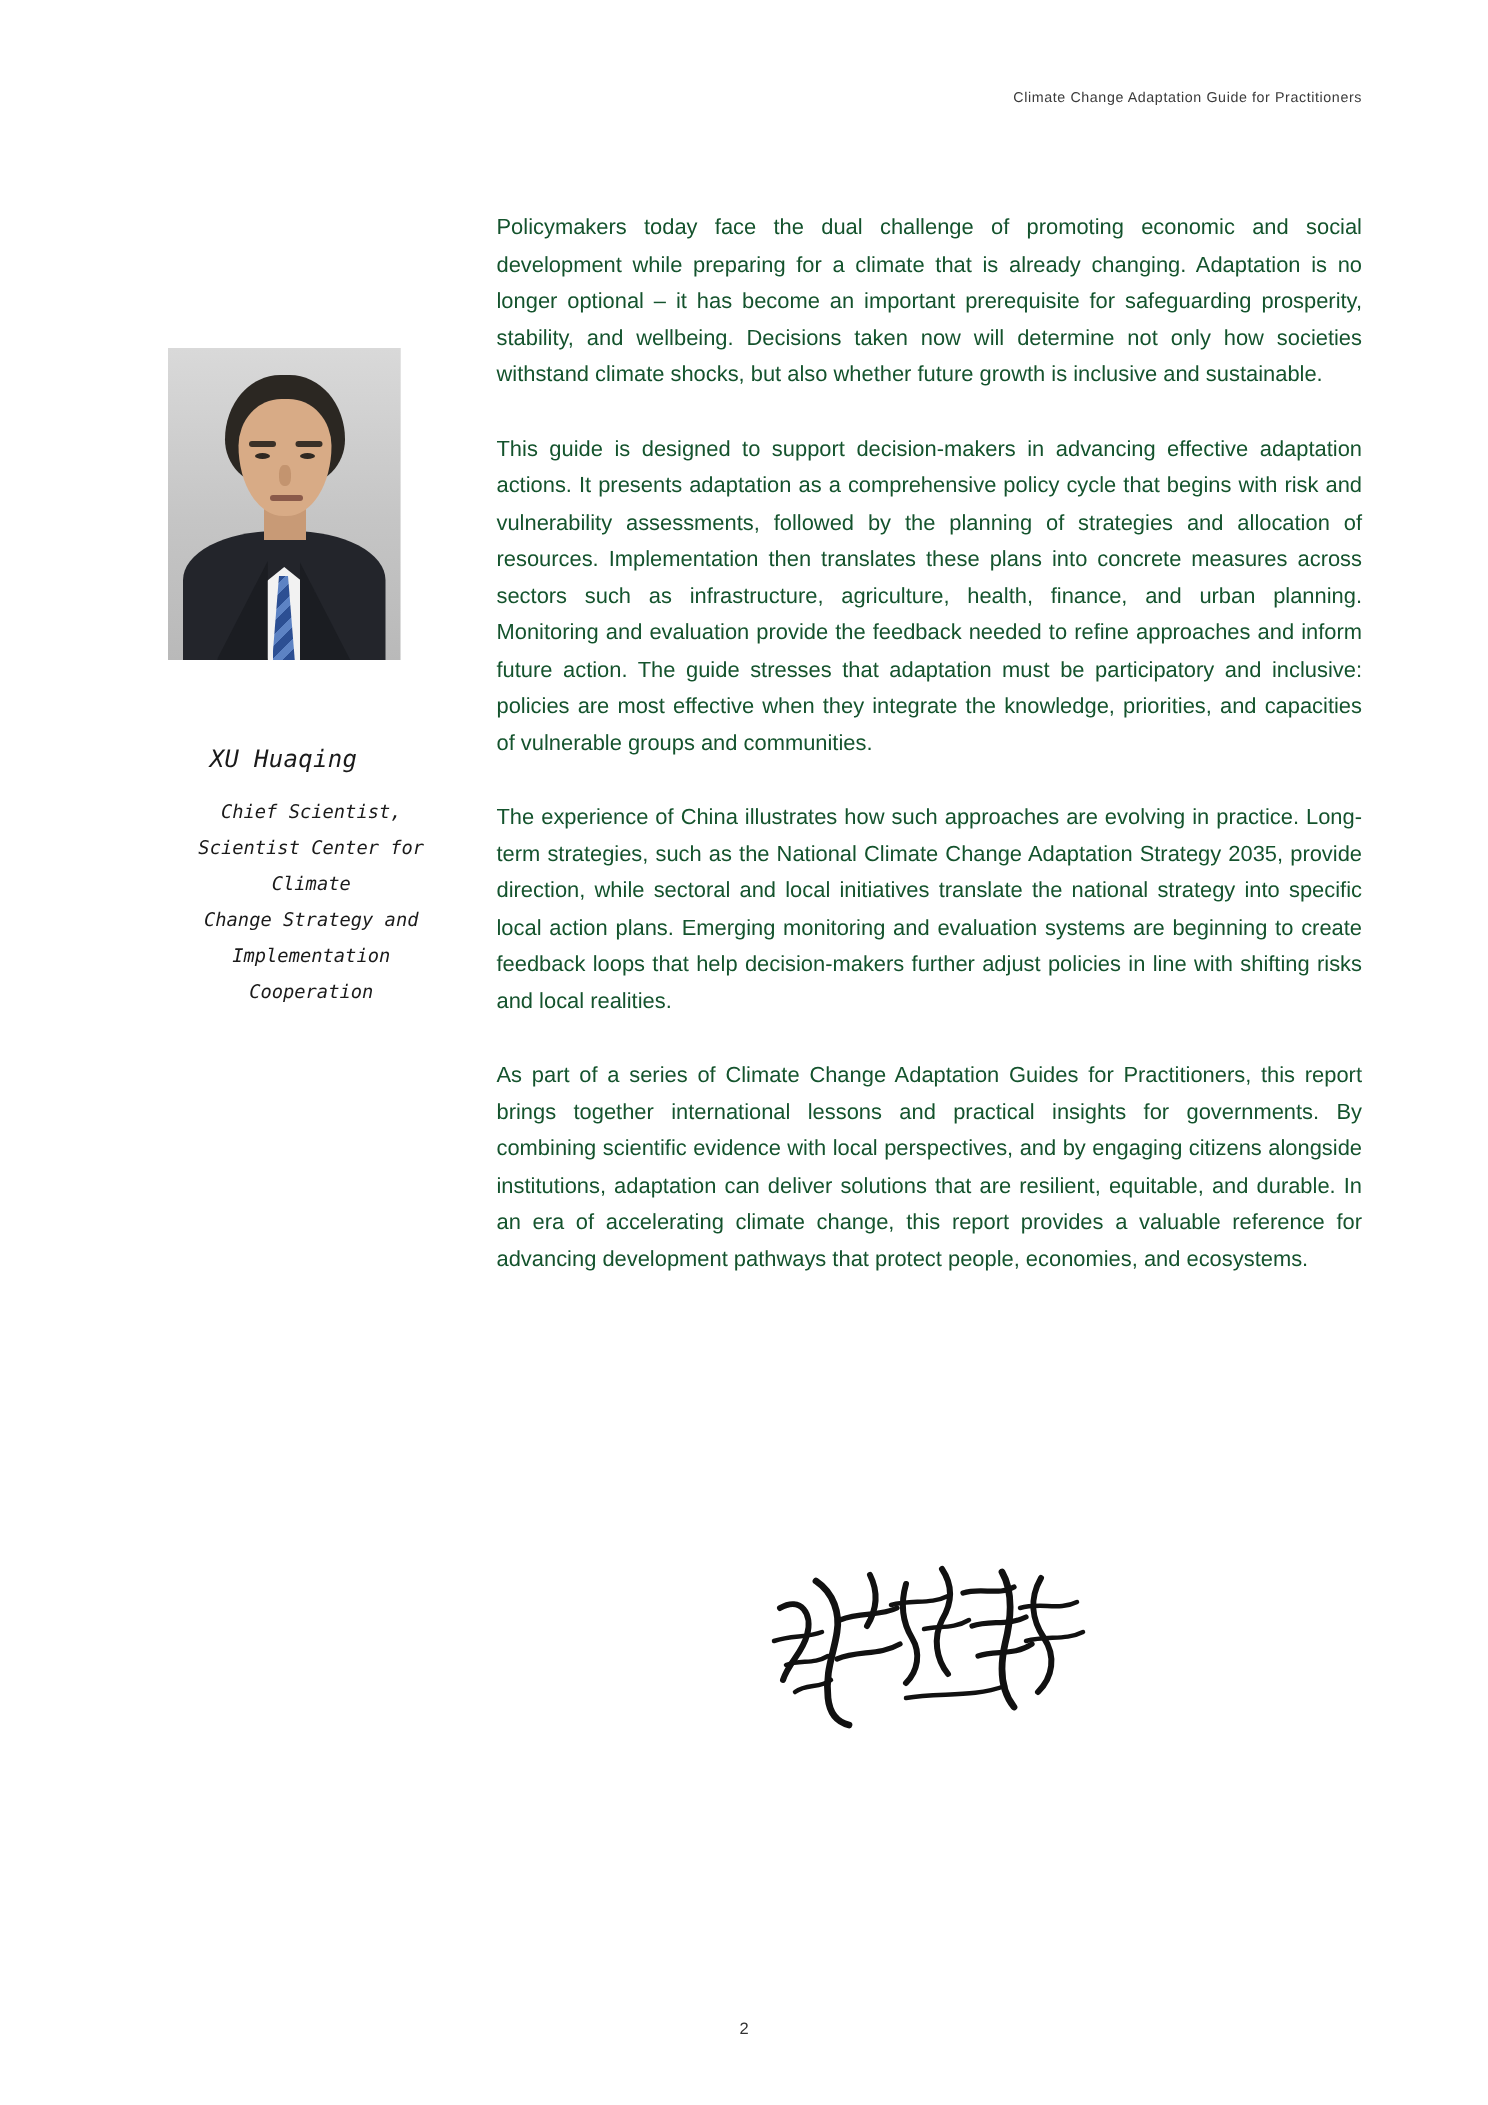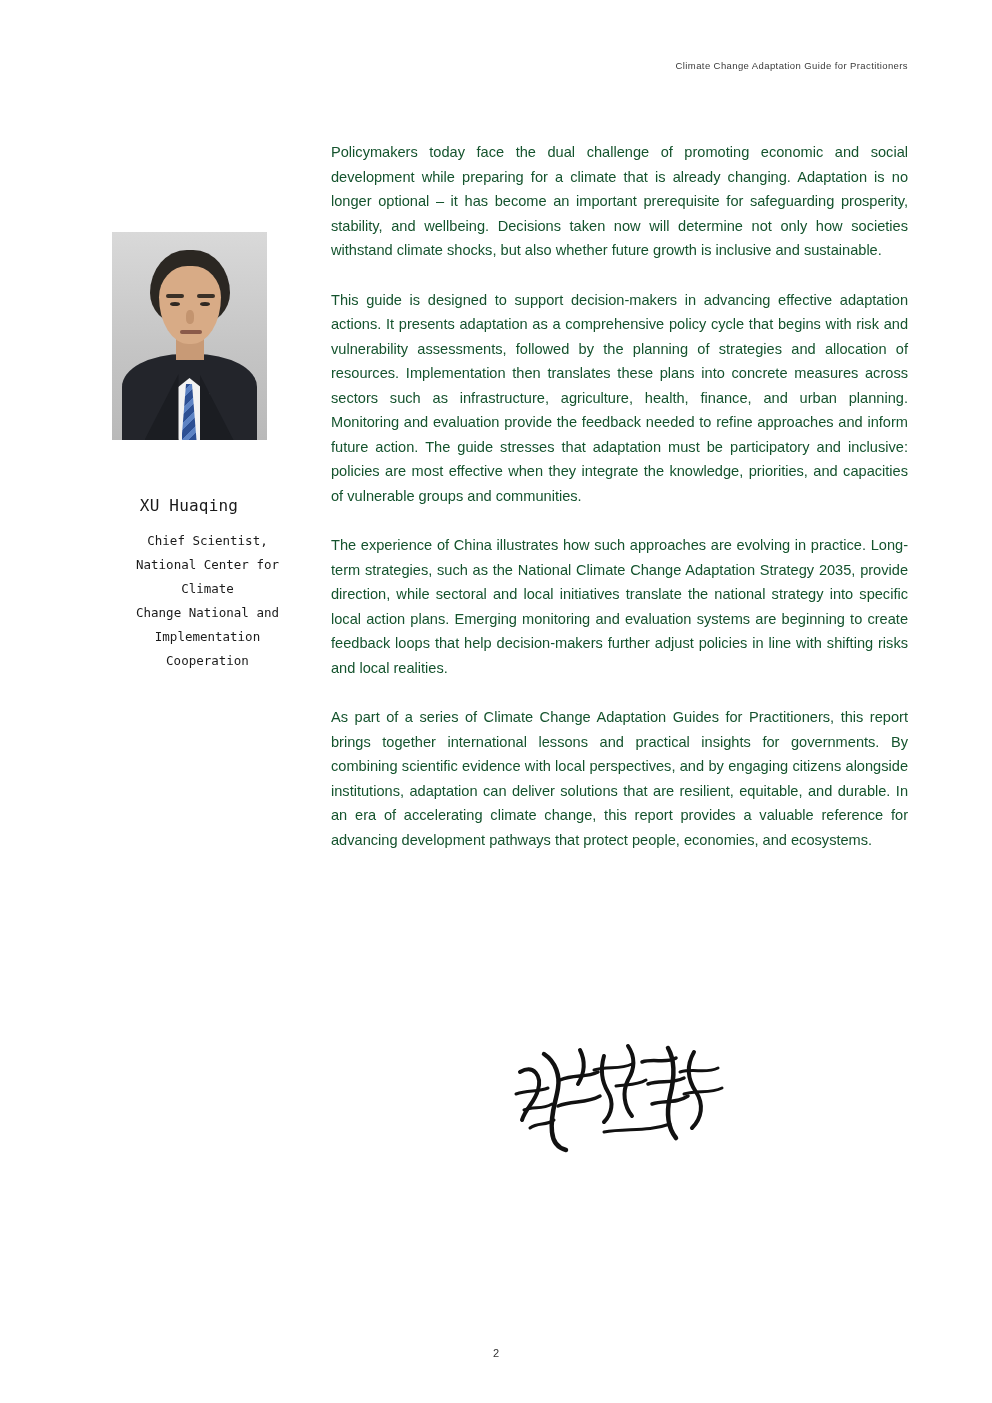"XU Huaqing" .left-col { font-style: none -> italic }
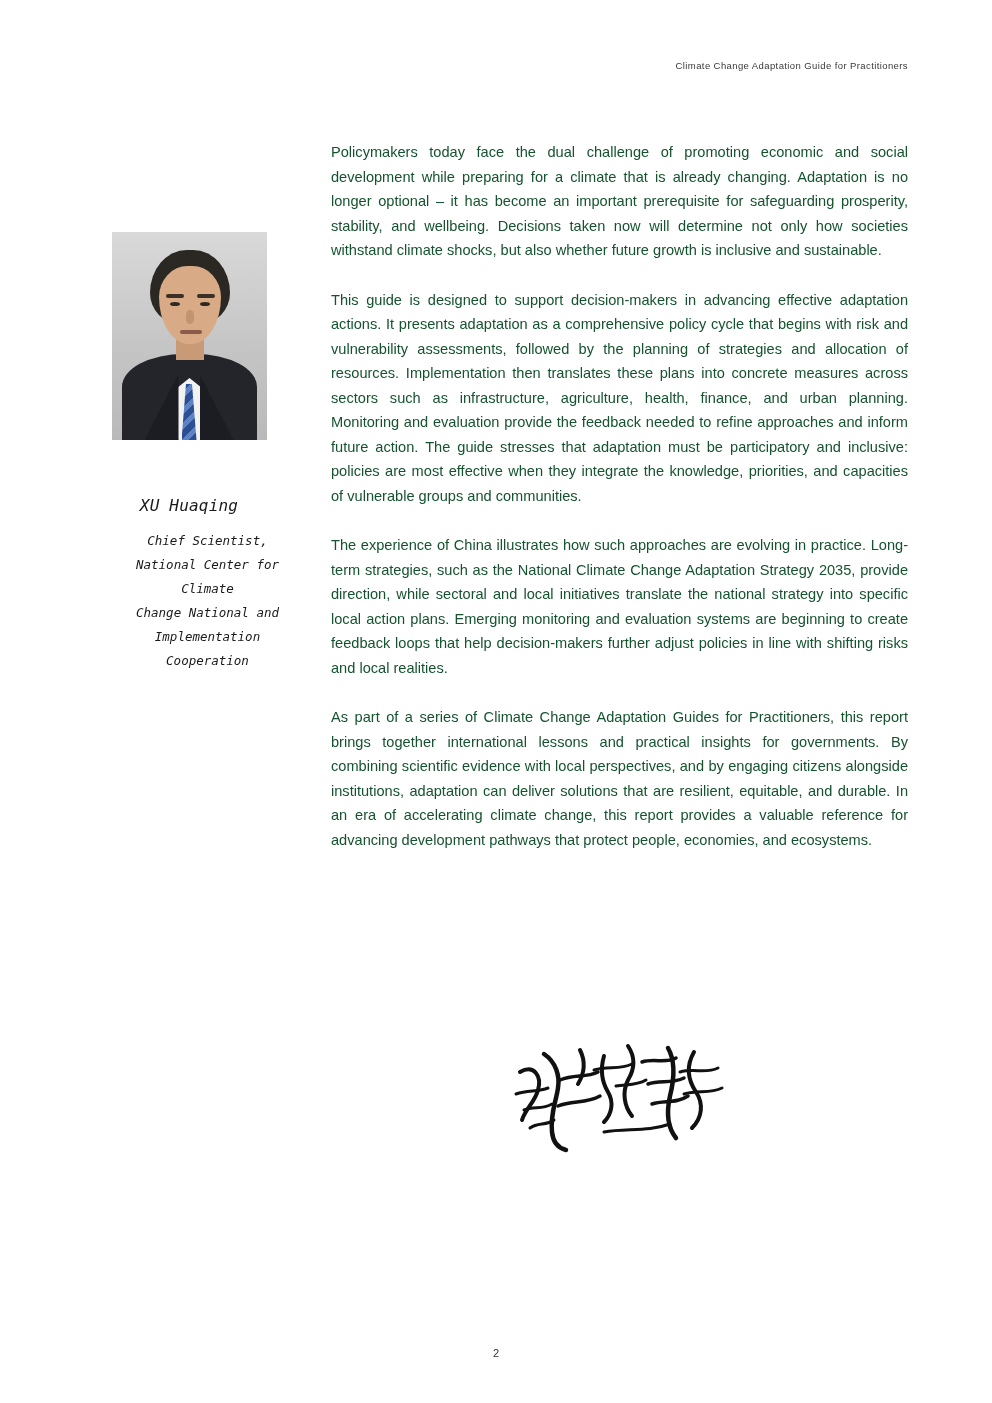"National Center for Climate" div { text: National -> Scientist }
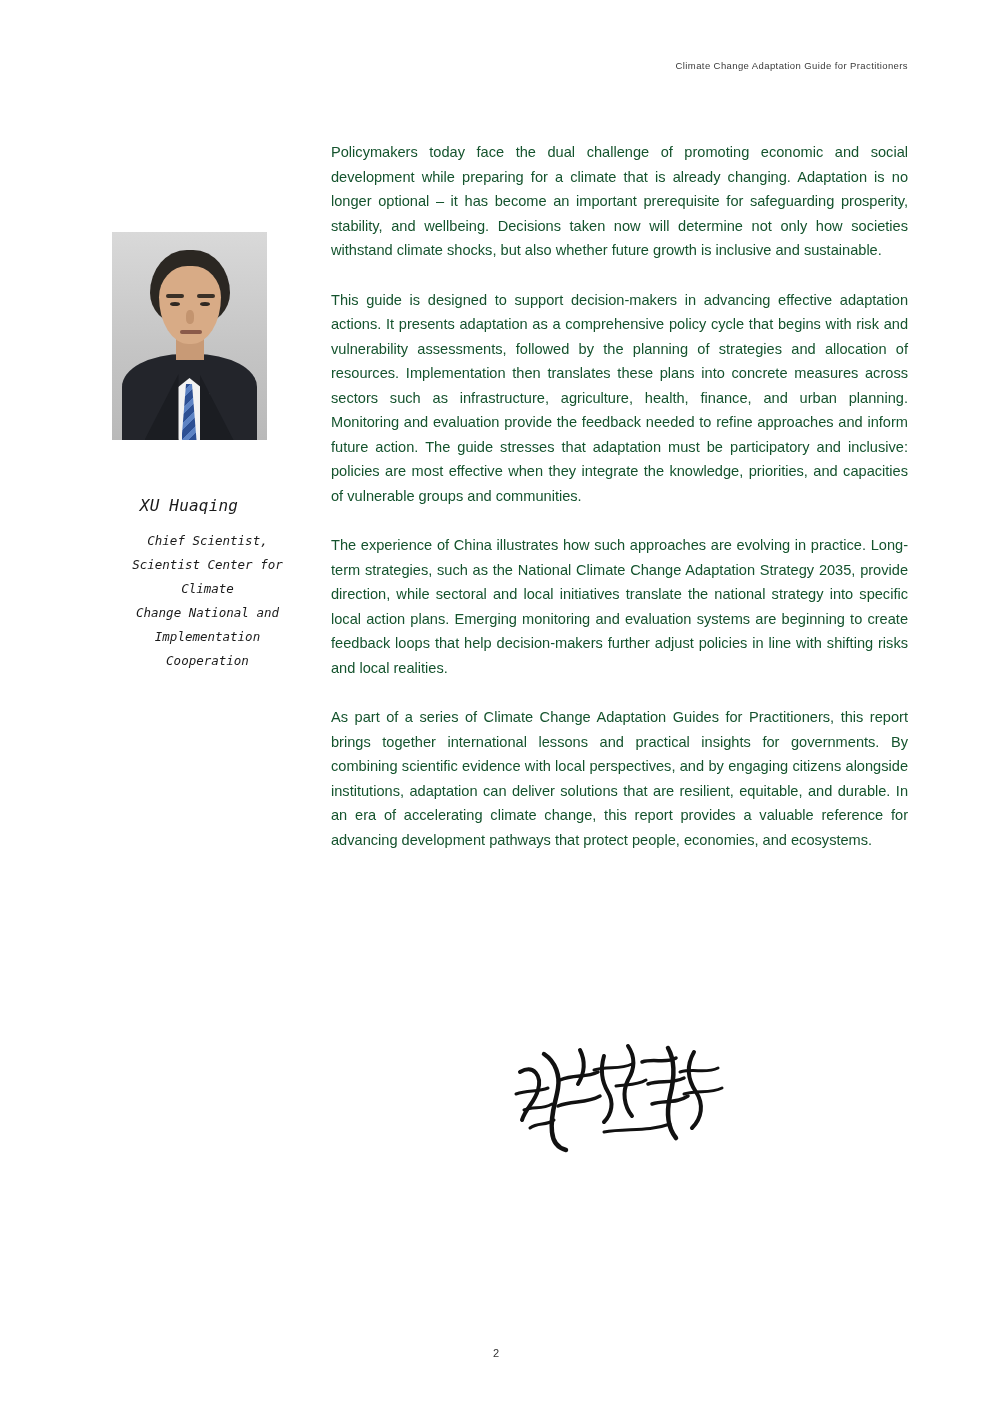"Change National and" div { text: National -> Strategy }
